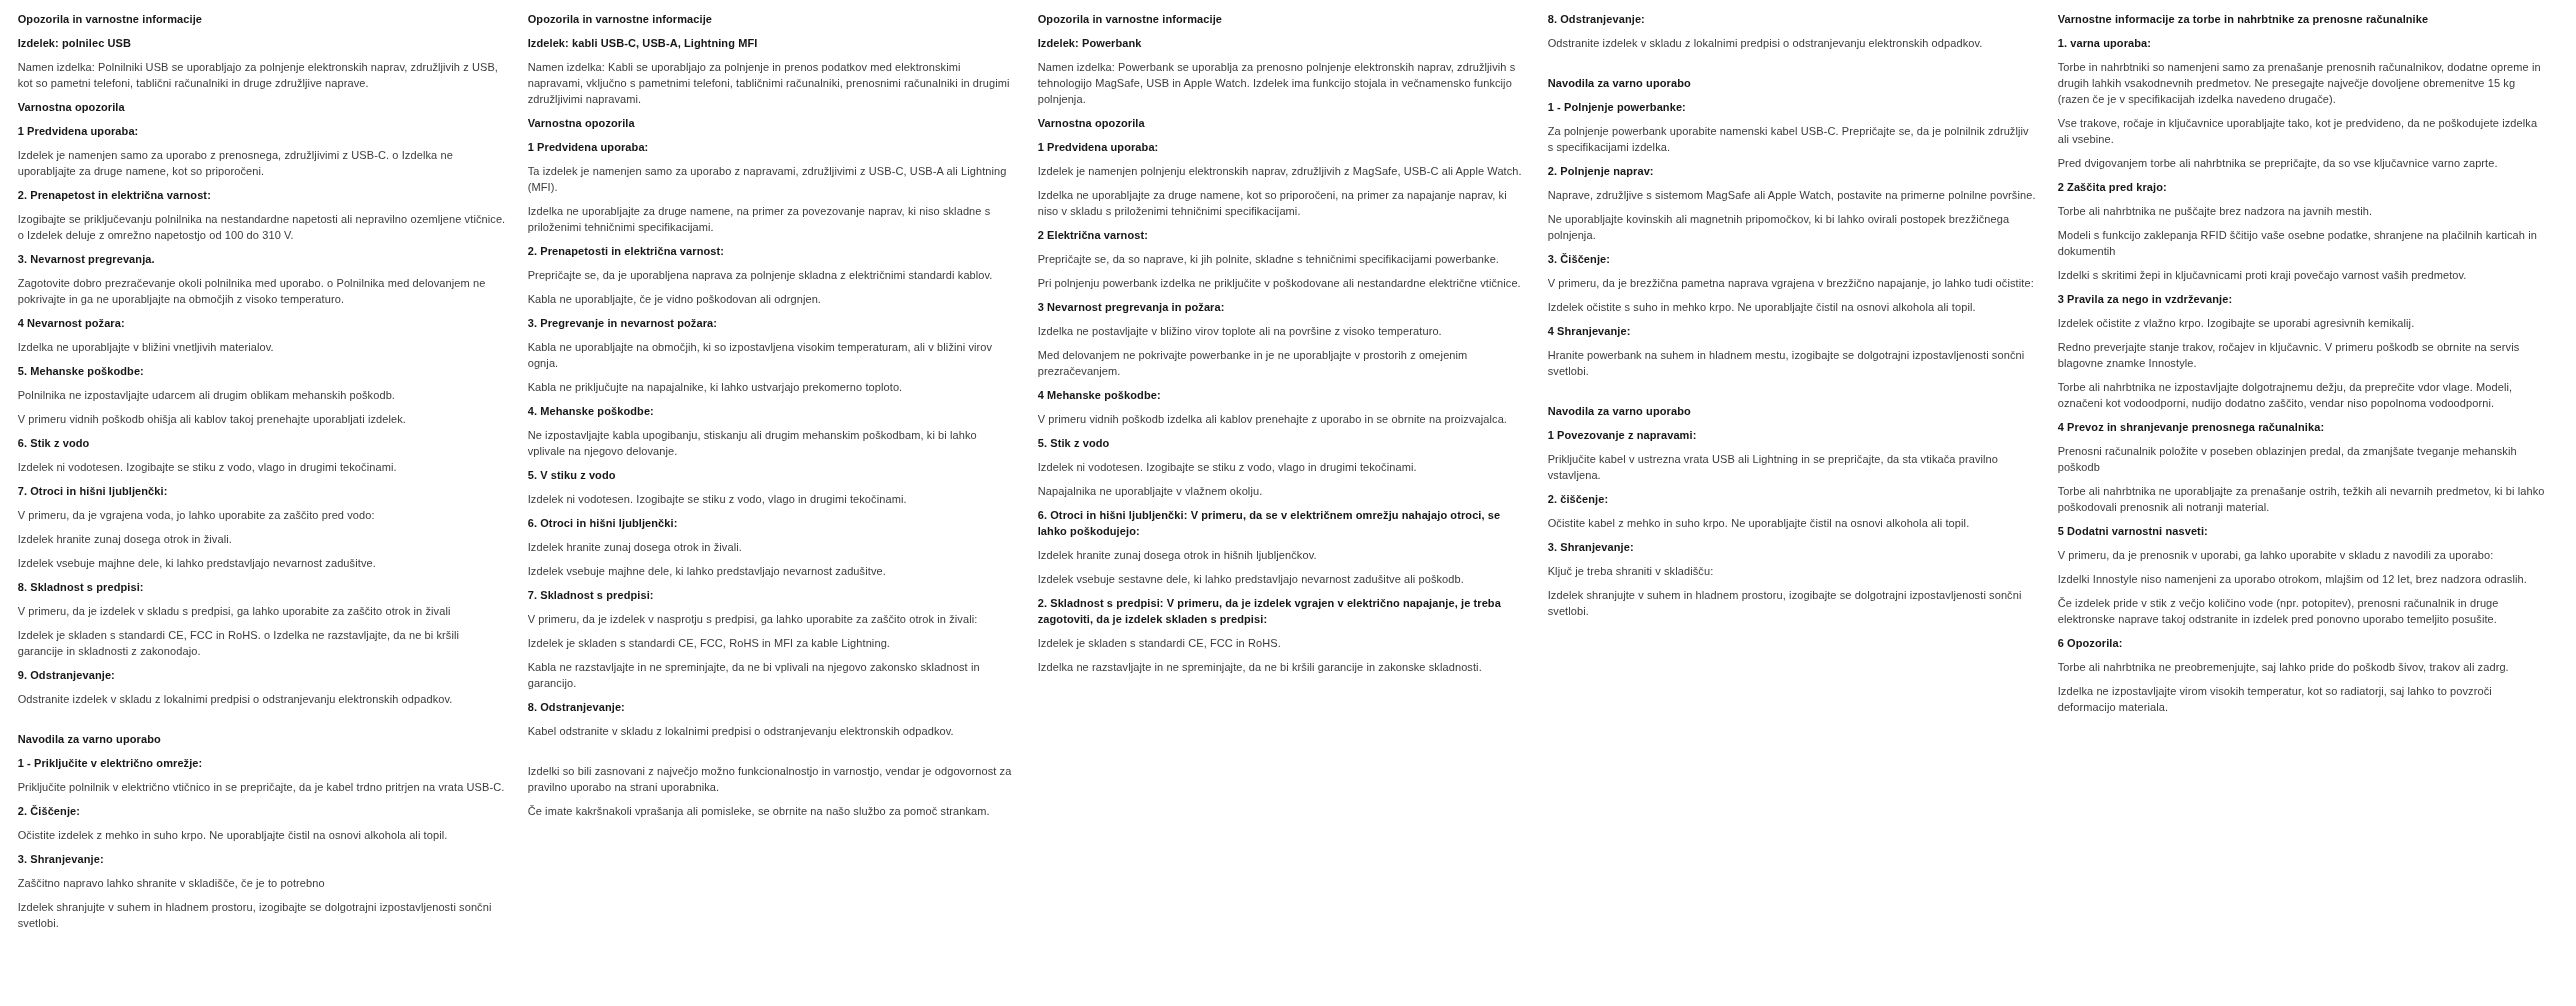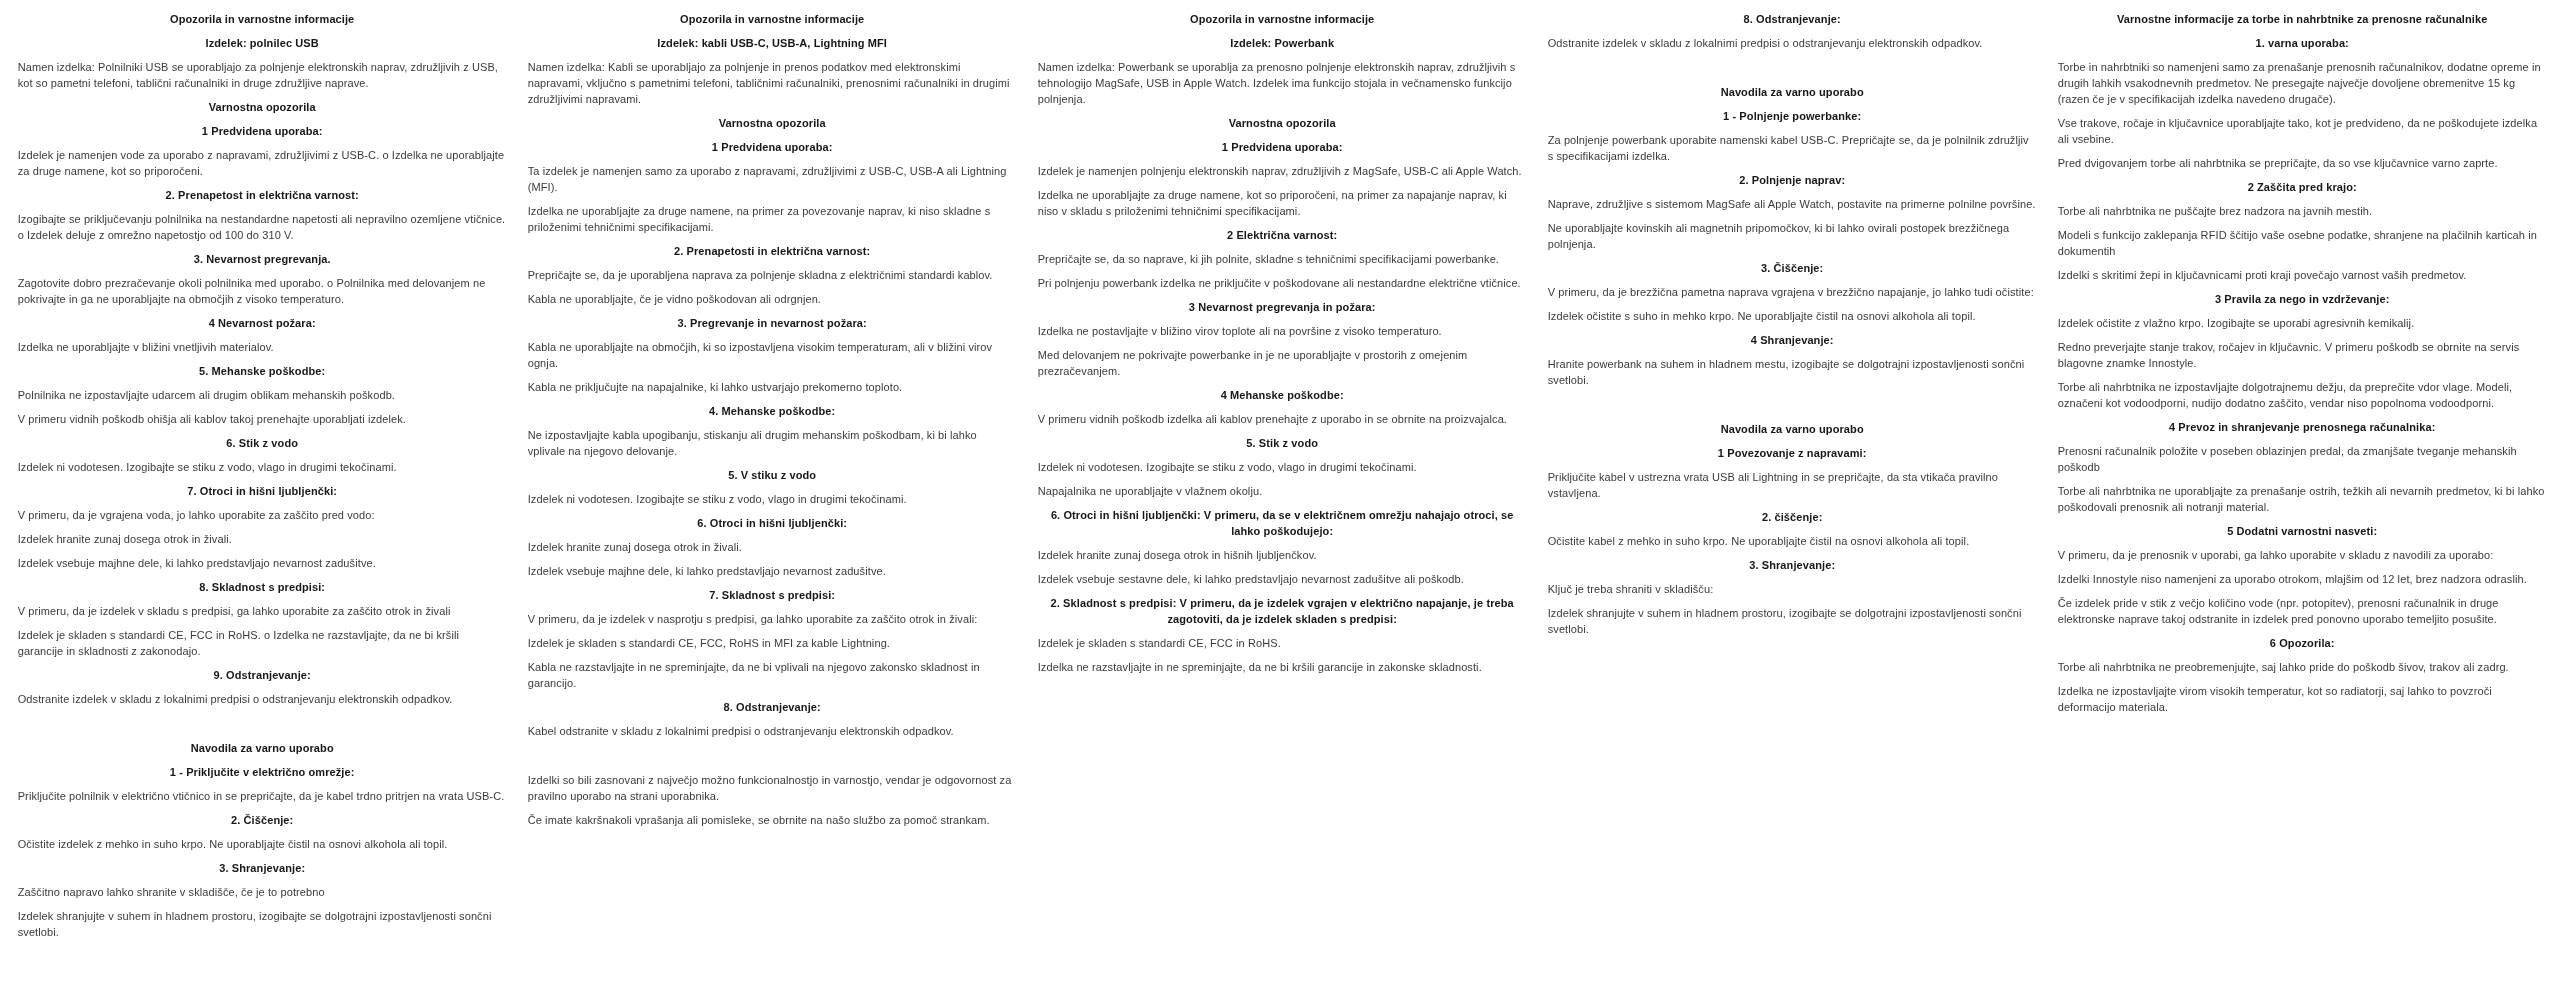"Opozorila in varnostne informacije" .h1, .h2 { text-align: center -> none }
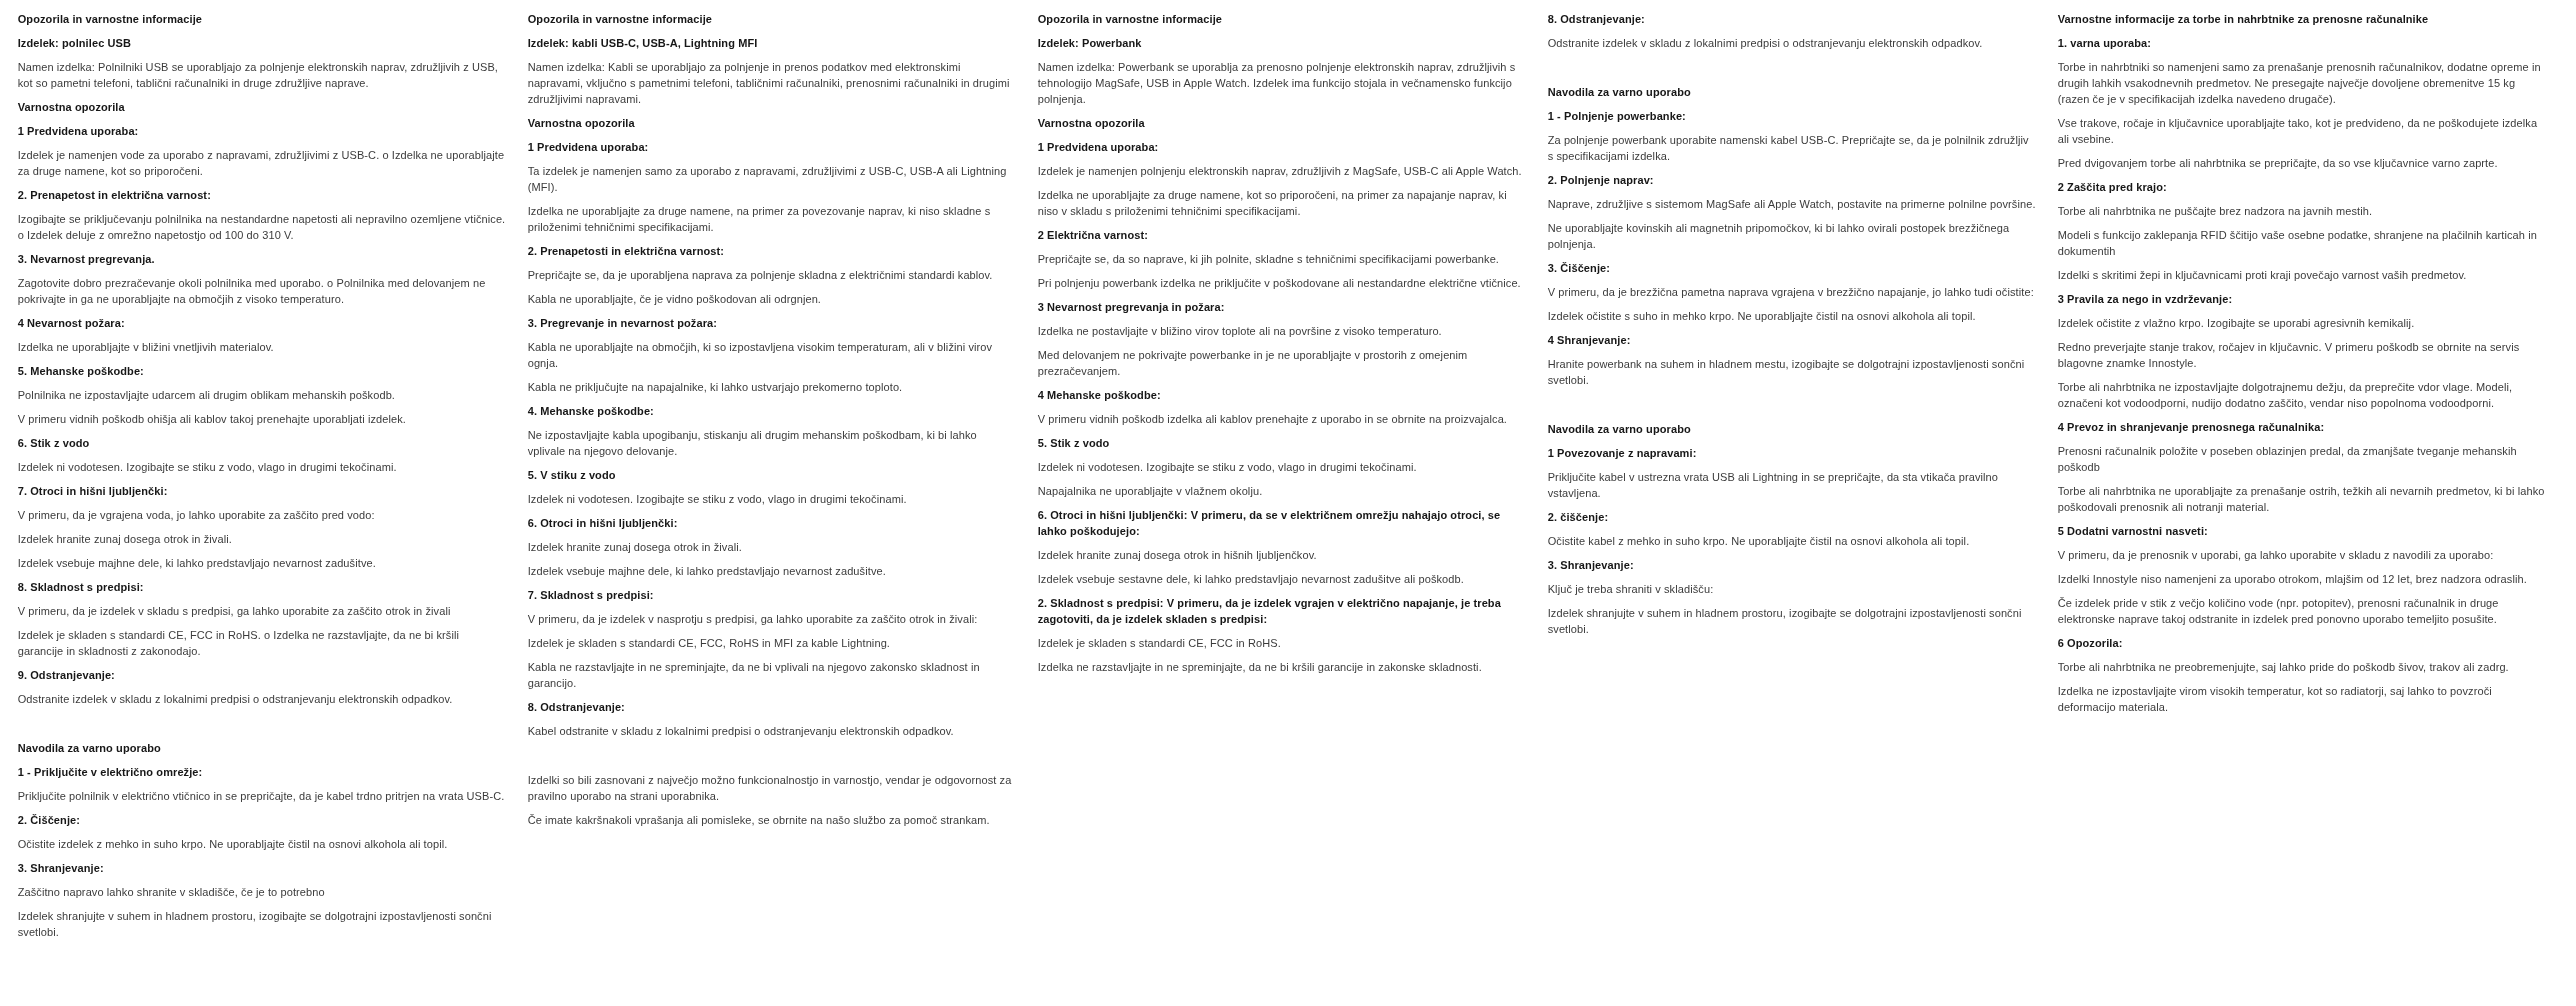"Navodila za varno uporabo" .block.gap { margin-top: 33px -> 24px }
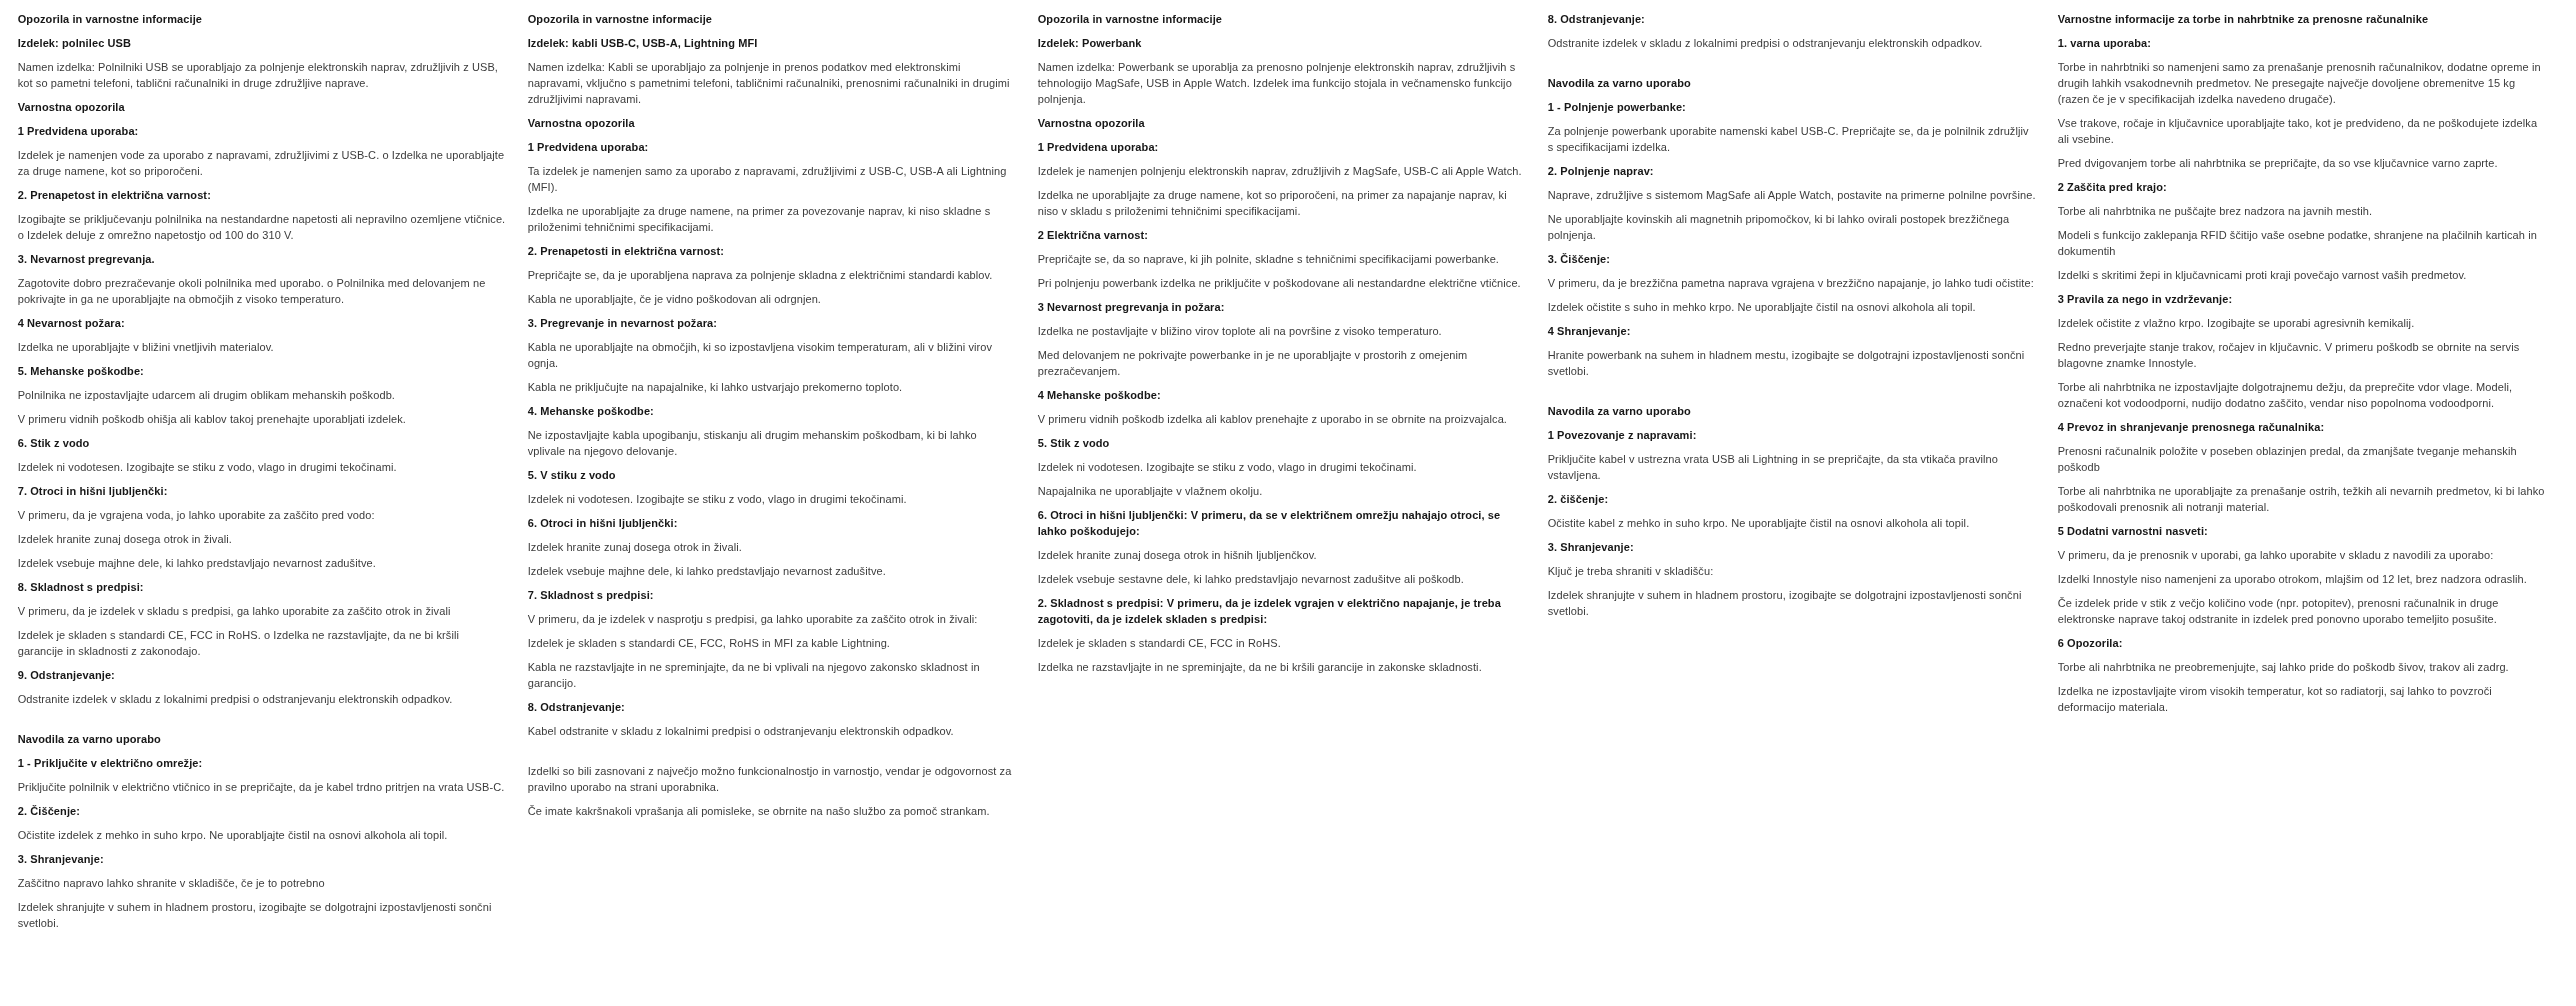"Izdelek je namenjen vode za" div.block { text: vode za uporabo z napravami -> samo za uporabo z prenosnega }
